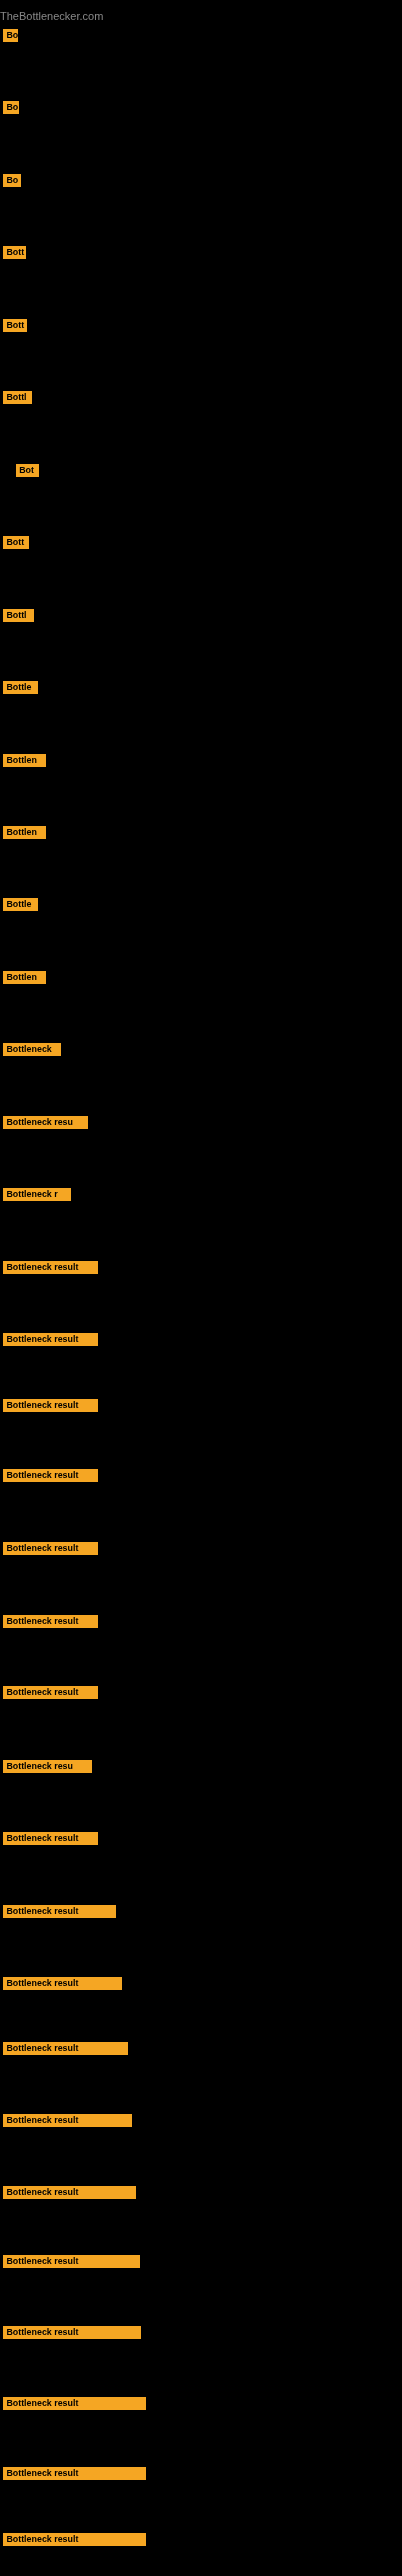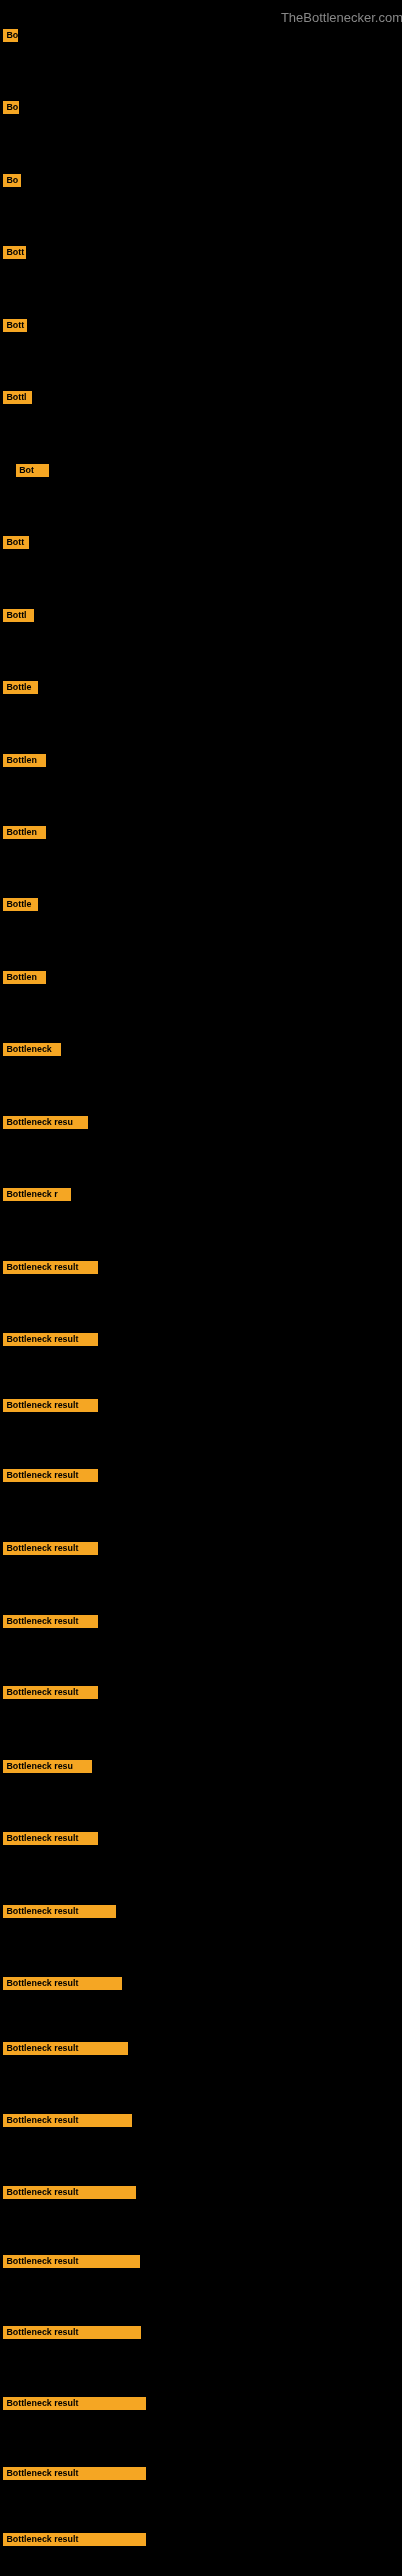"TheBottlenecker.com" .site-title { font-size: 13px -> 11px; text-align: right -> left }
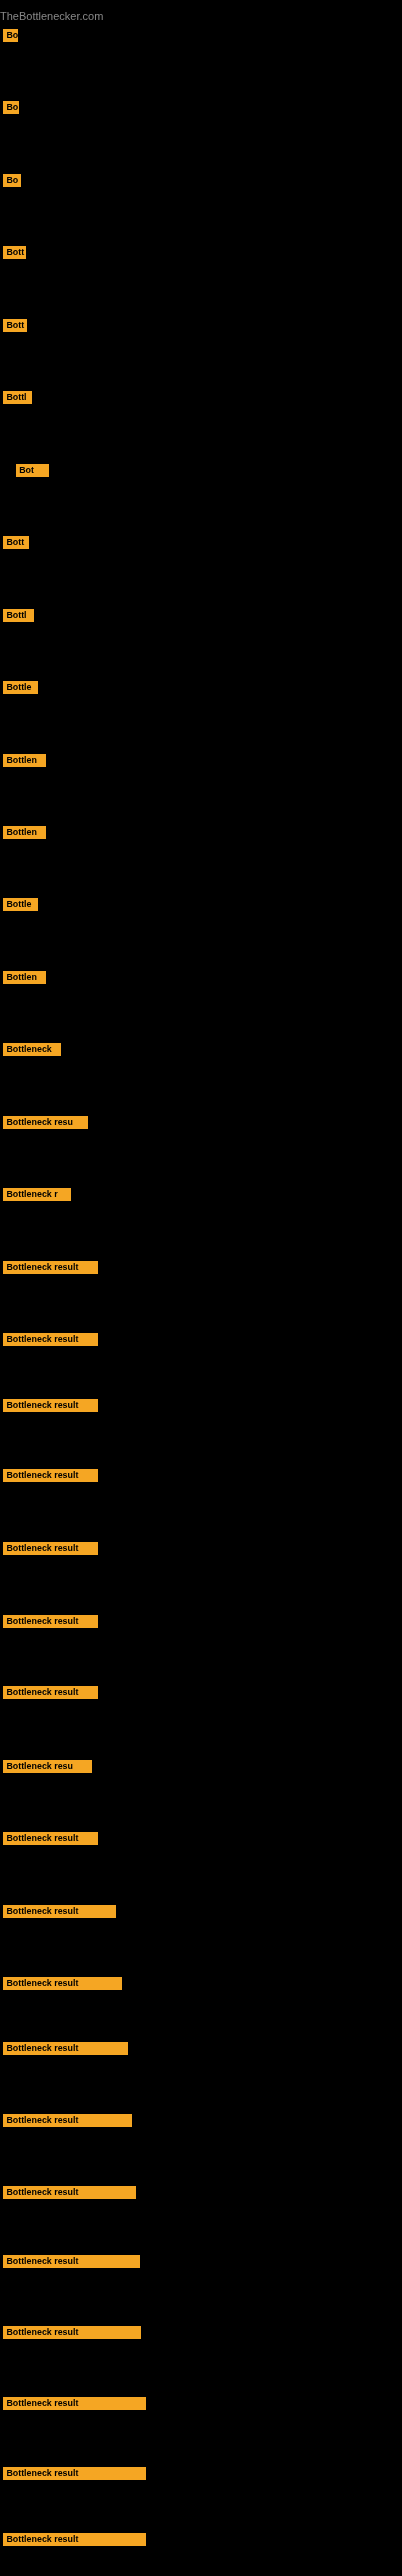"Bot" span.bar-label { width: 33px -> 23px }
